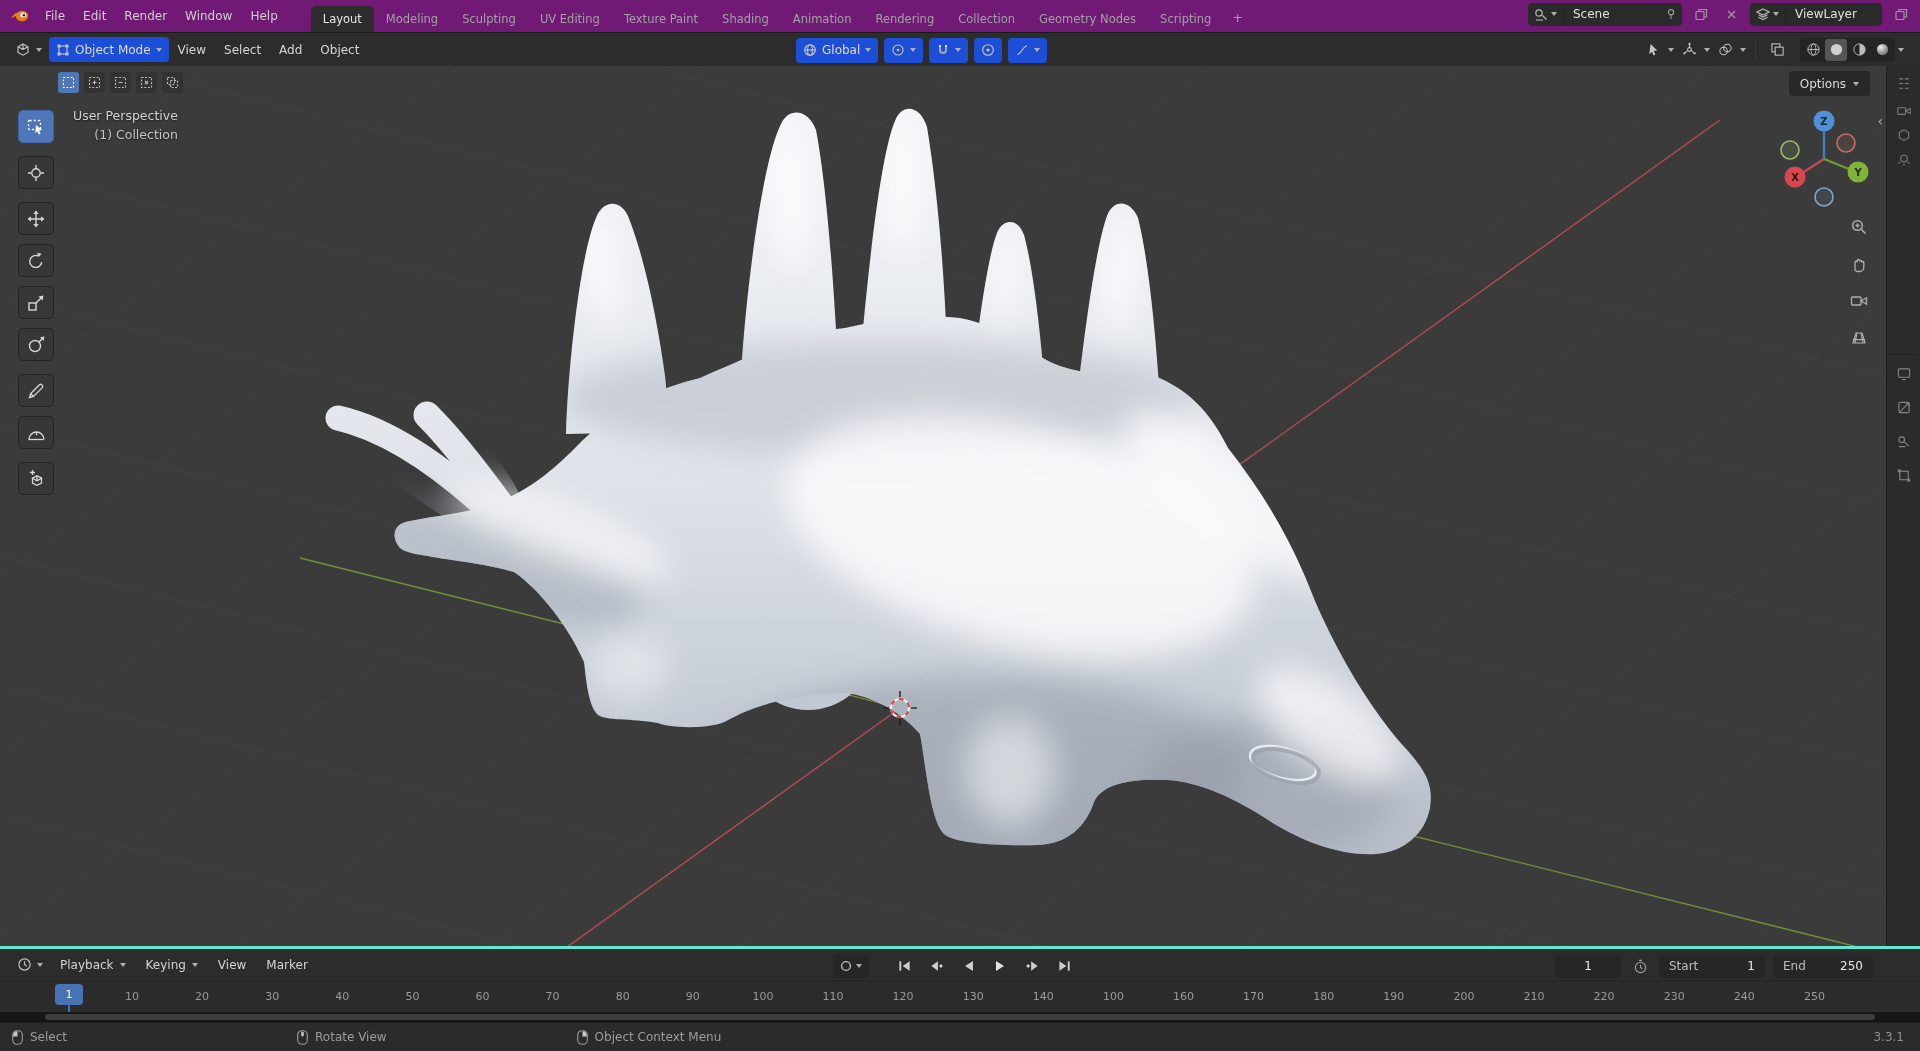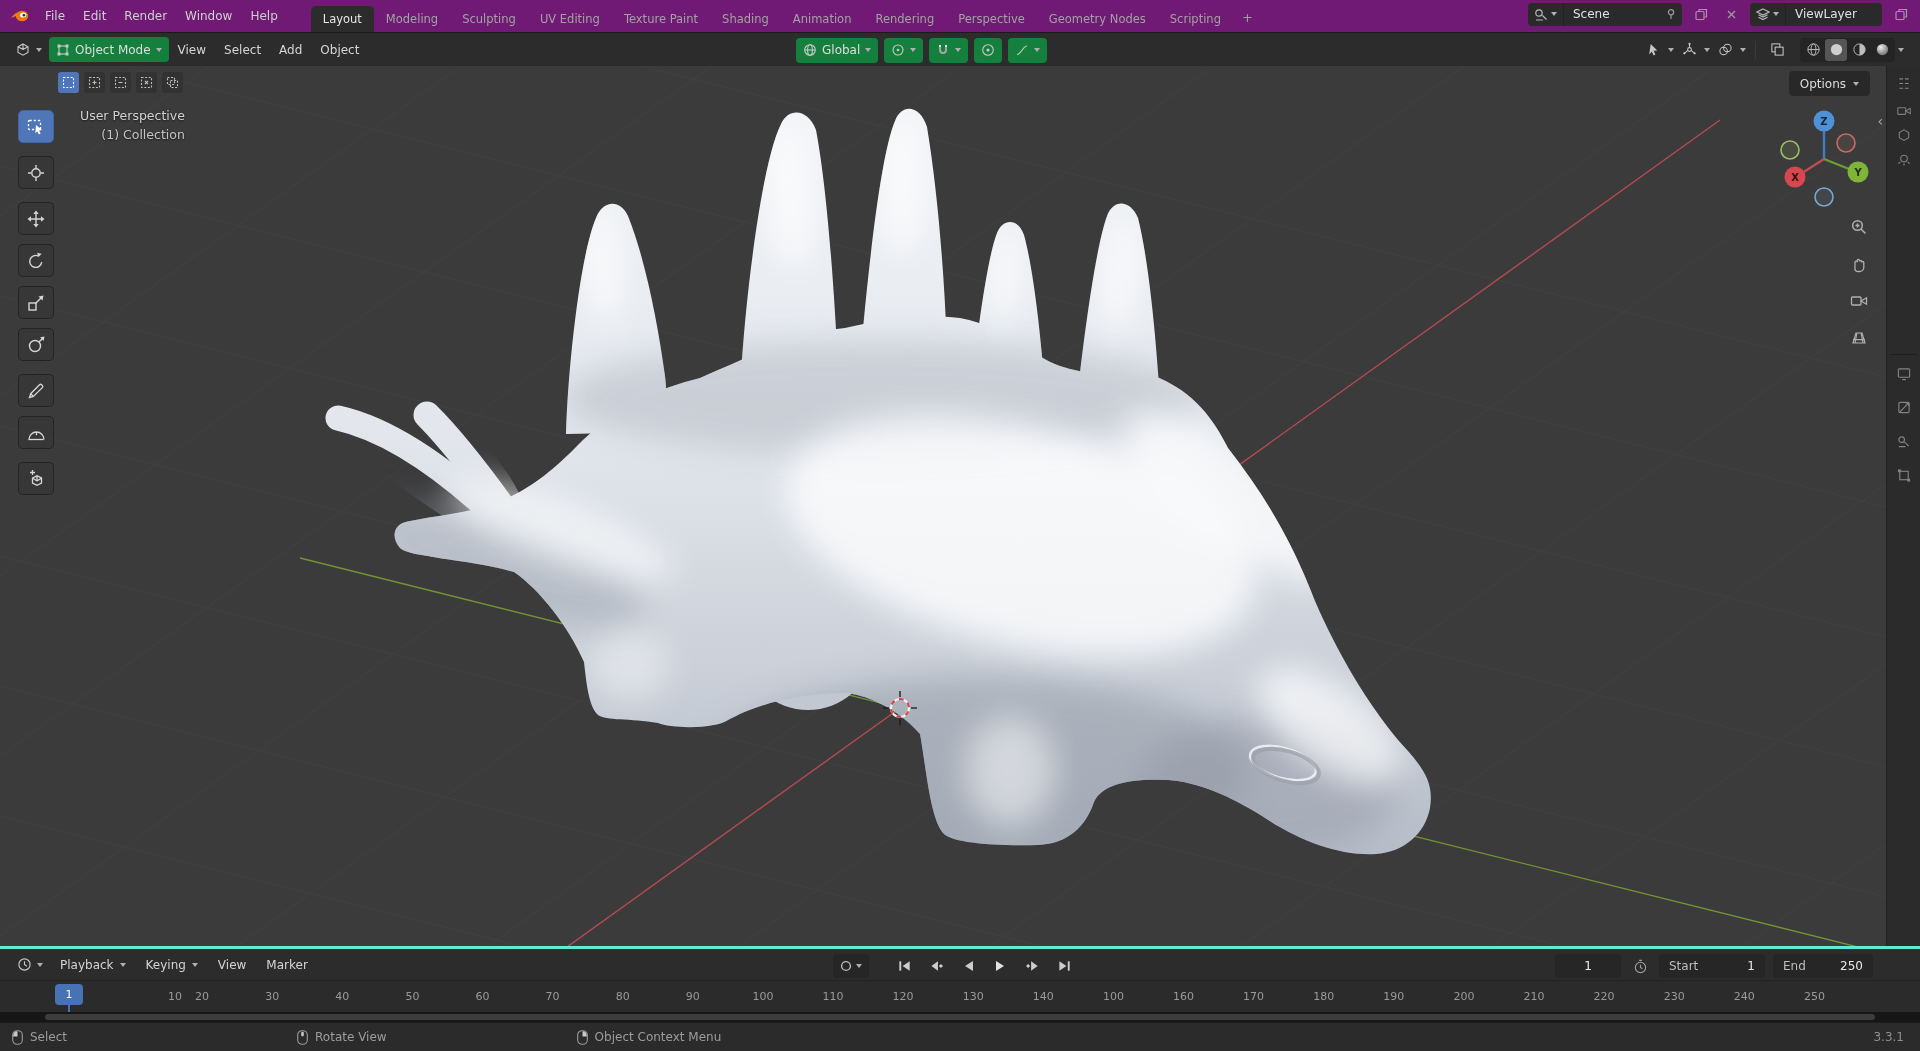"Perspective" span { text: Perspective -> Collection }
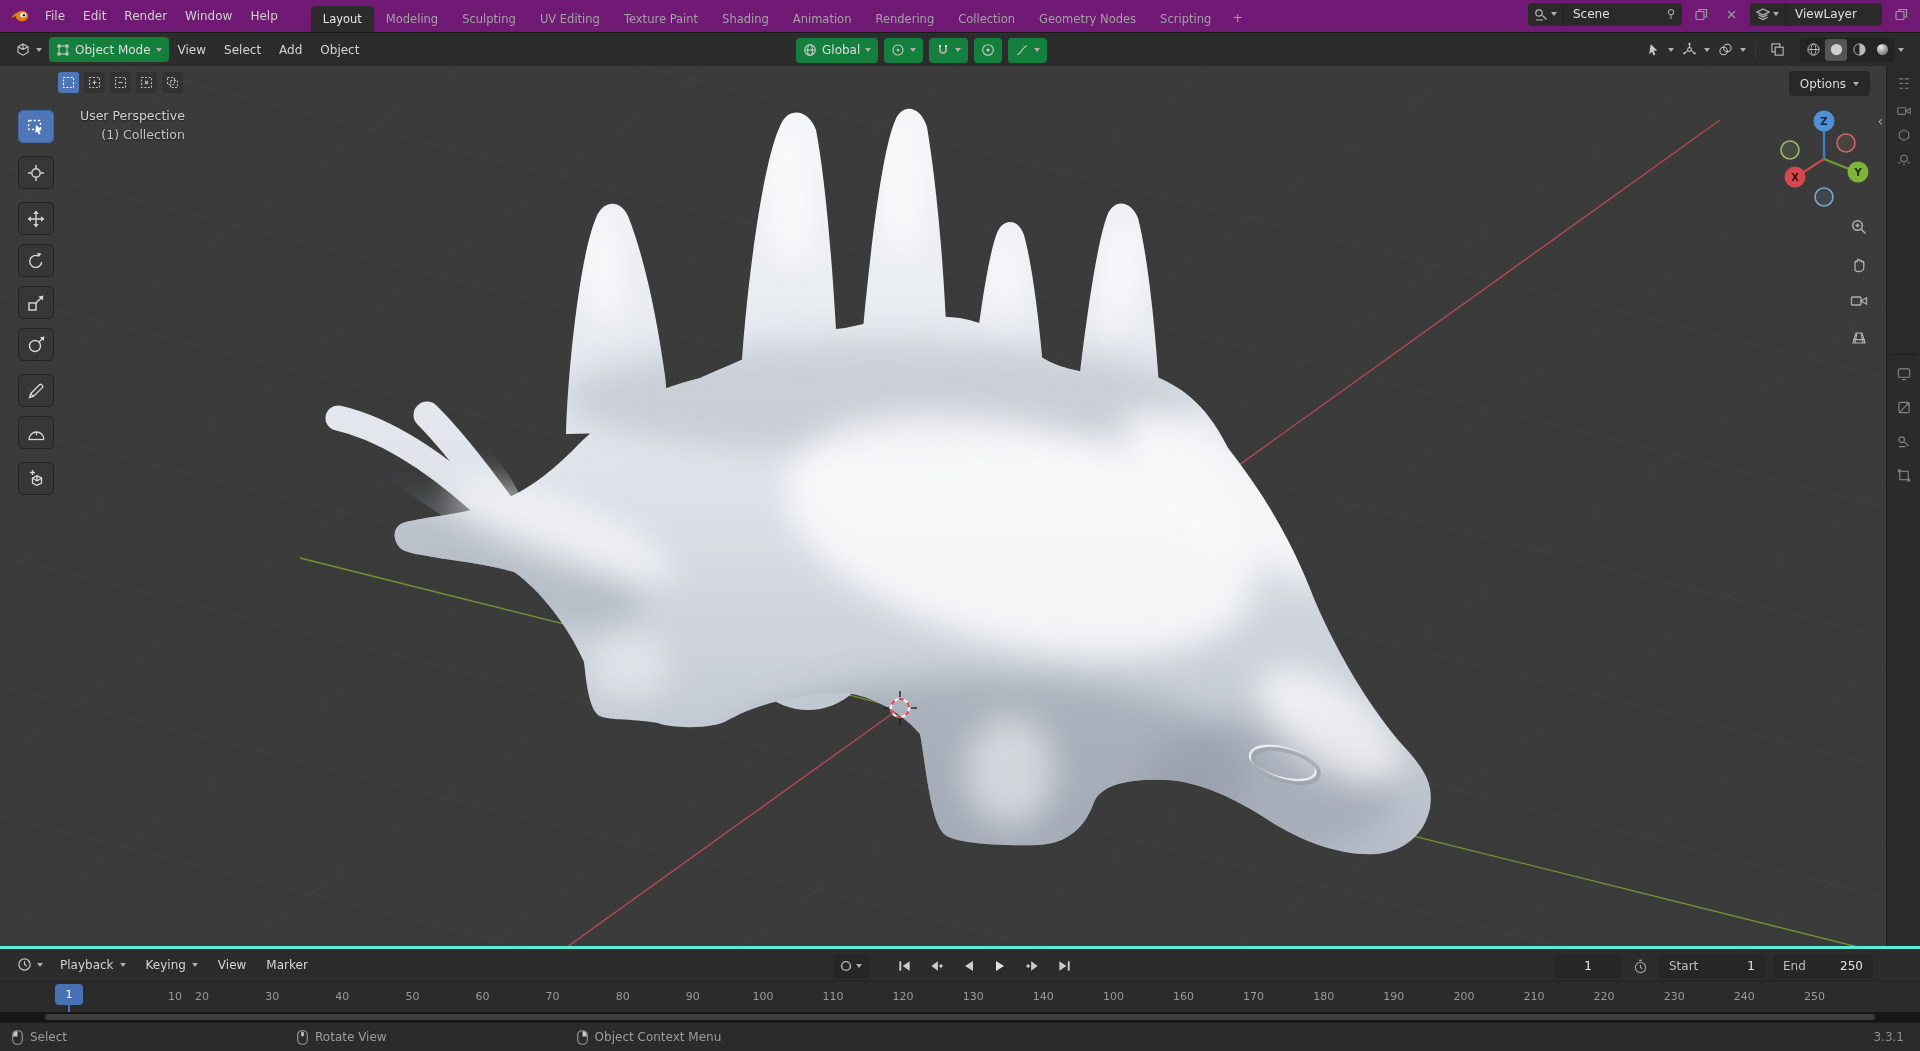"Object Mode" .pill { background: #15803d -> #1d4ed8 }
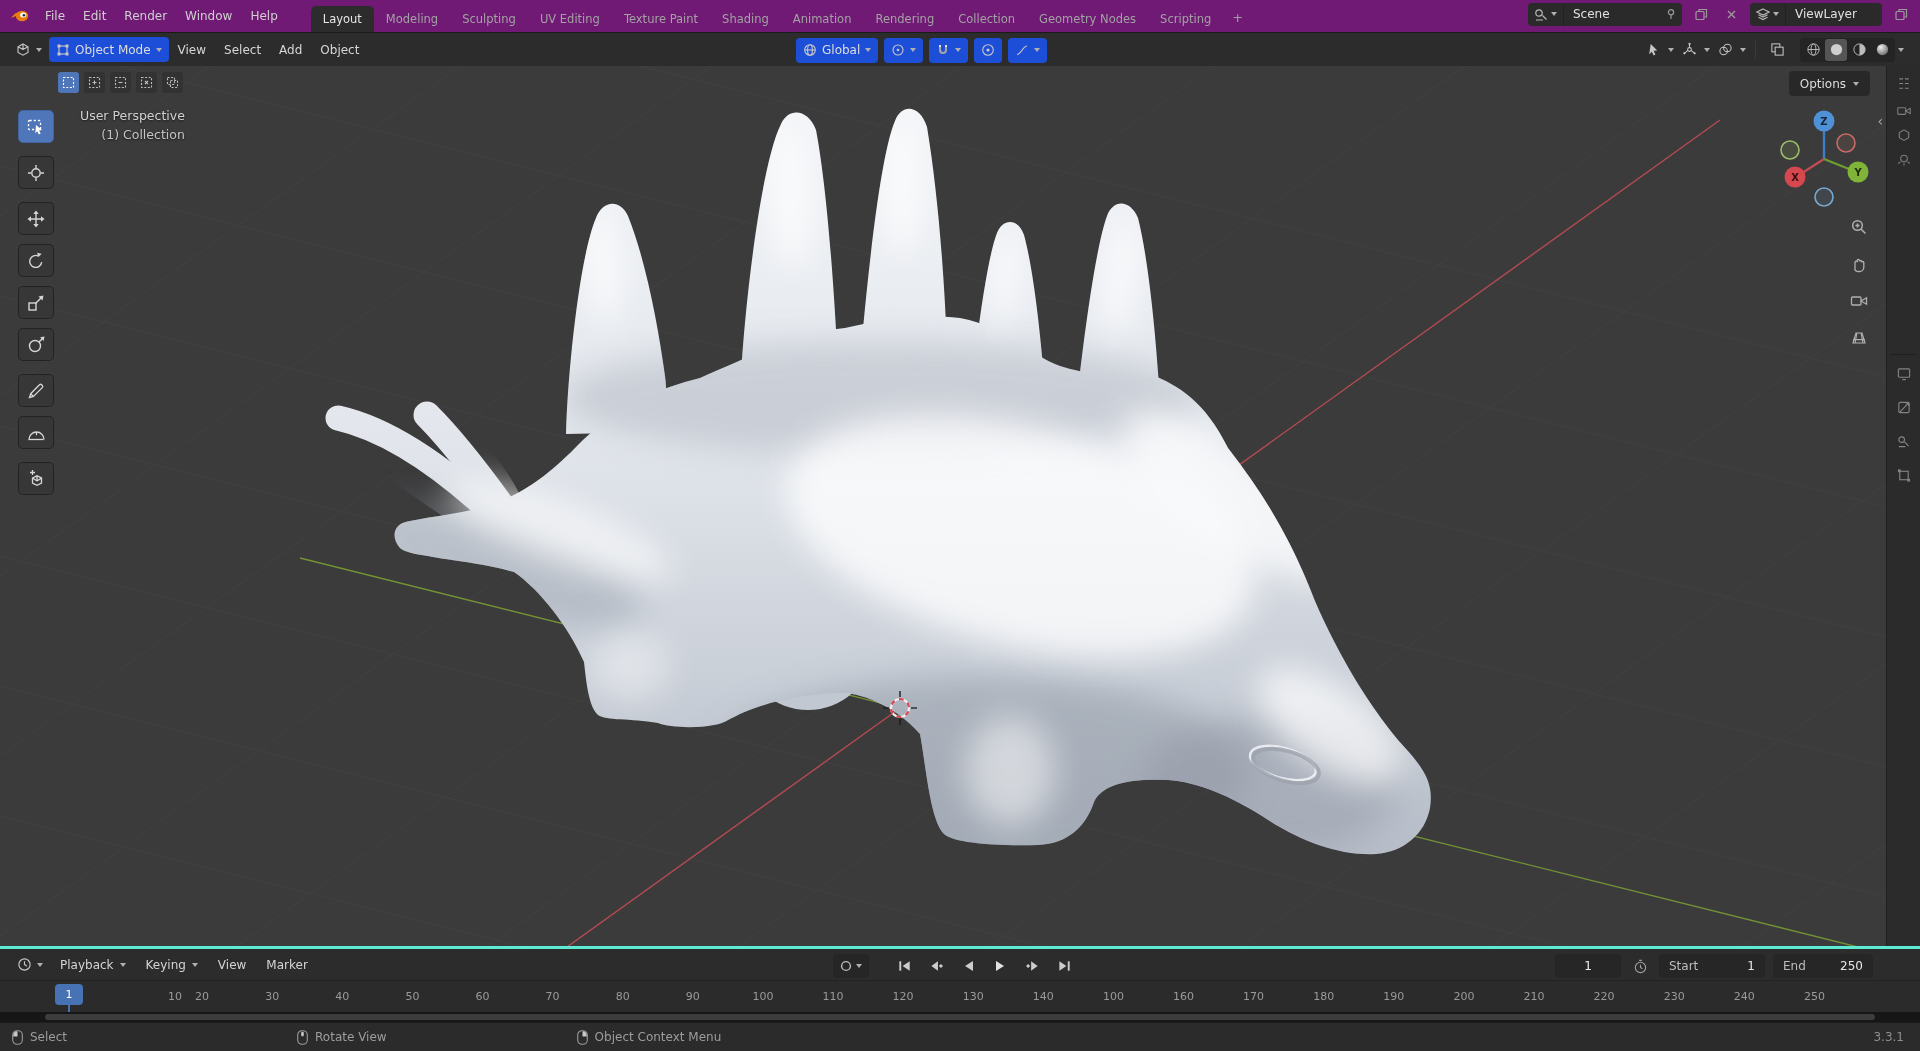"User Perspective" .vp-text { left: 80px -> 73px }
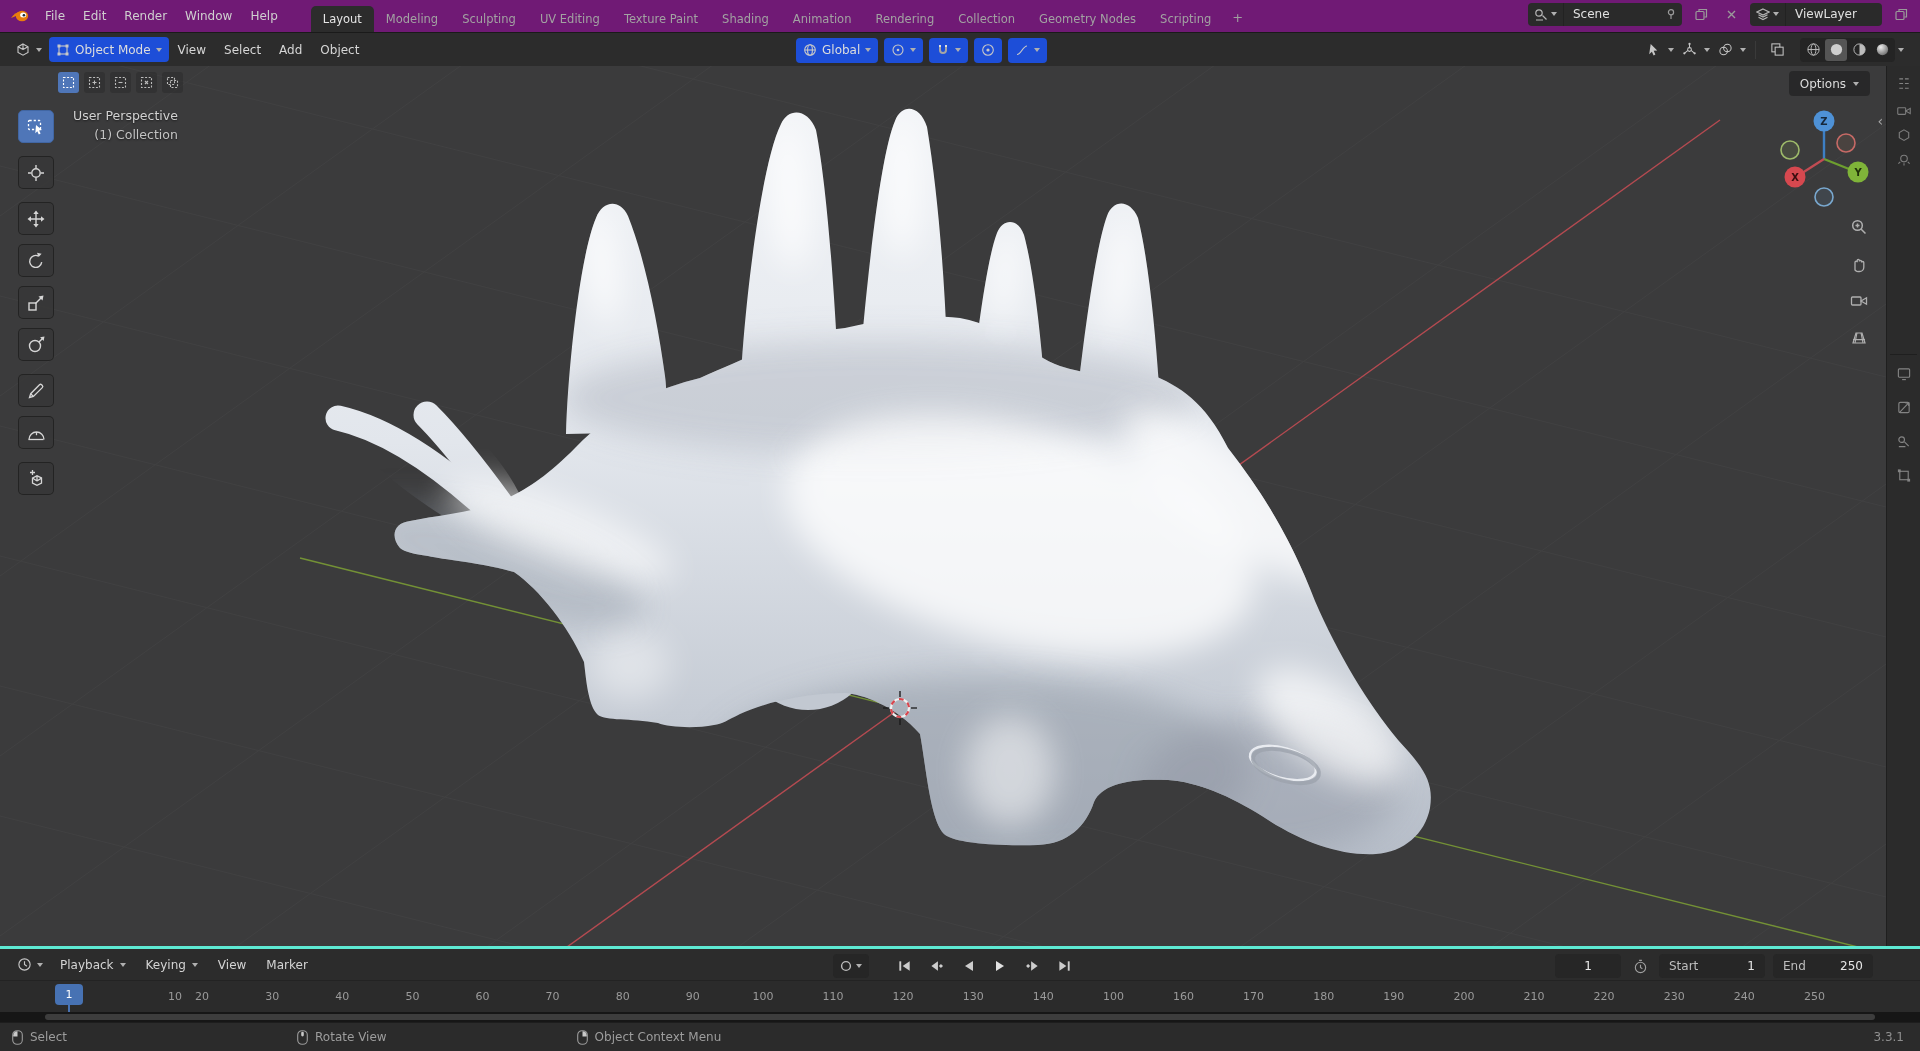"10" div.tick { margin-left: 43px -> none }
